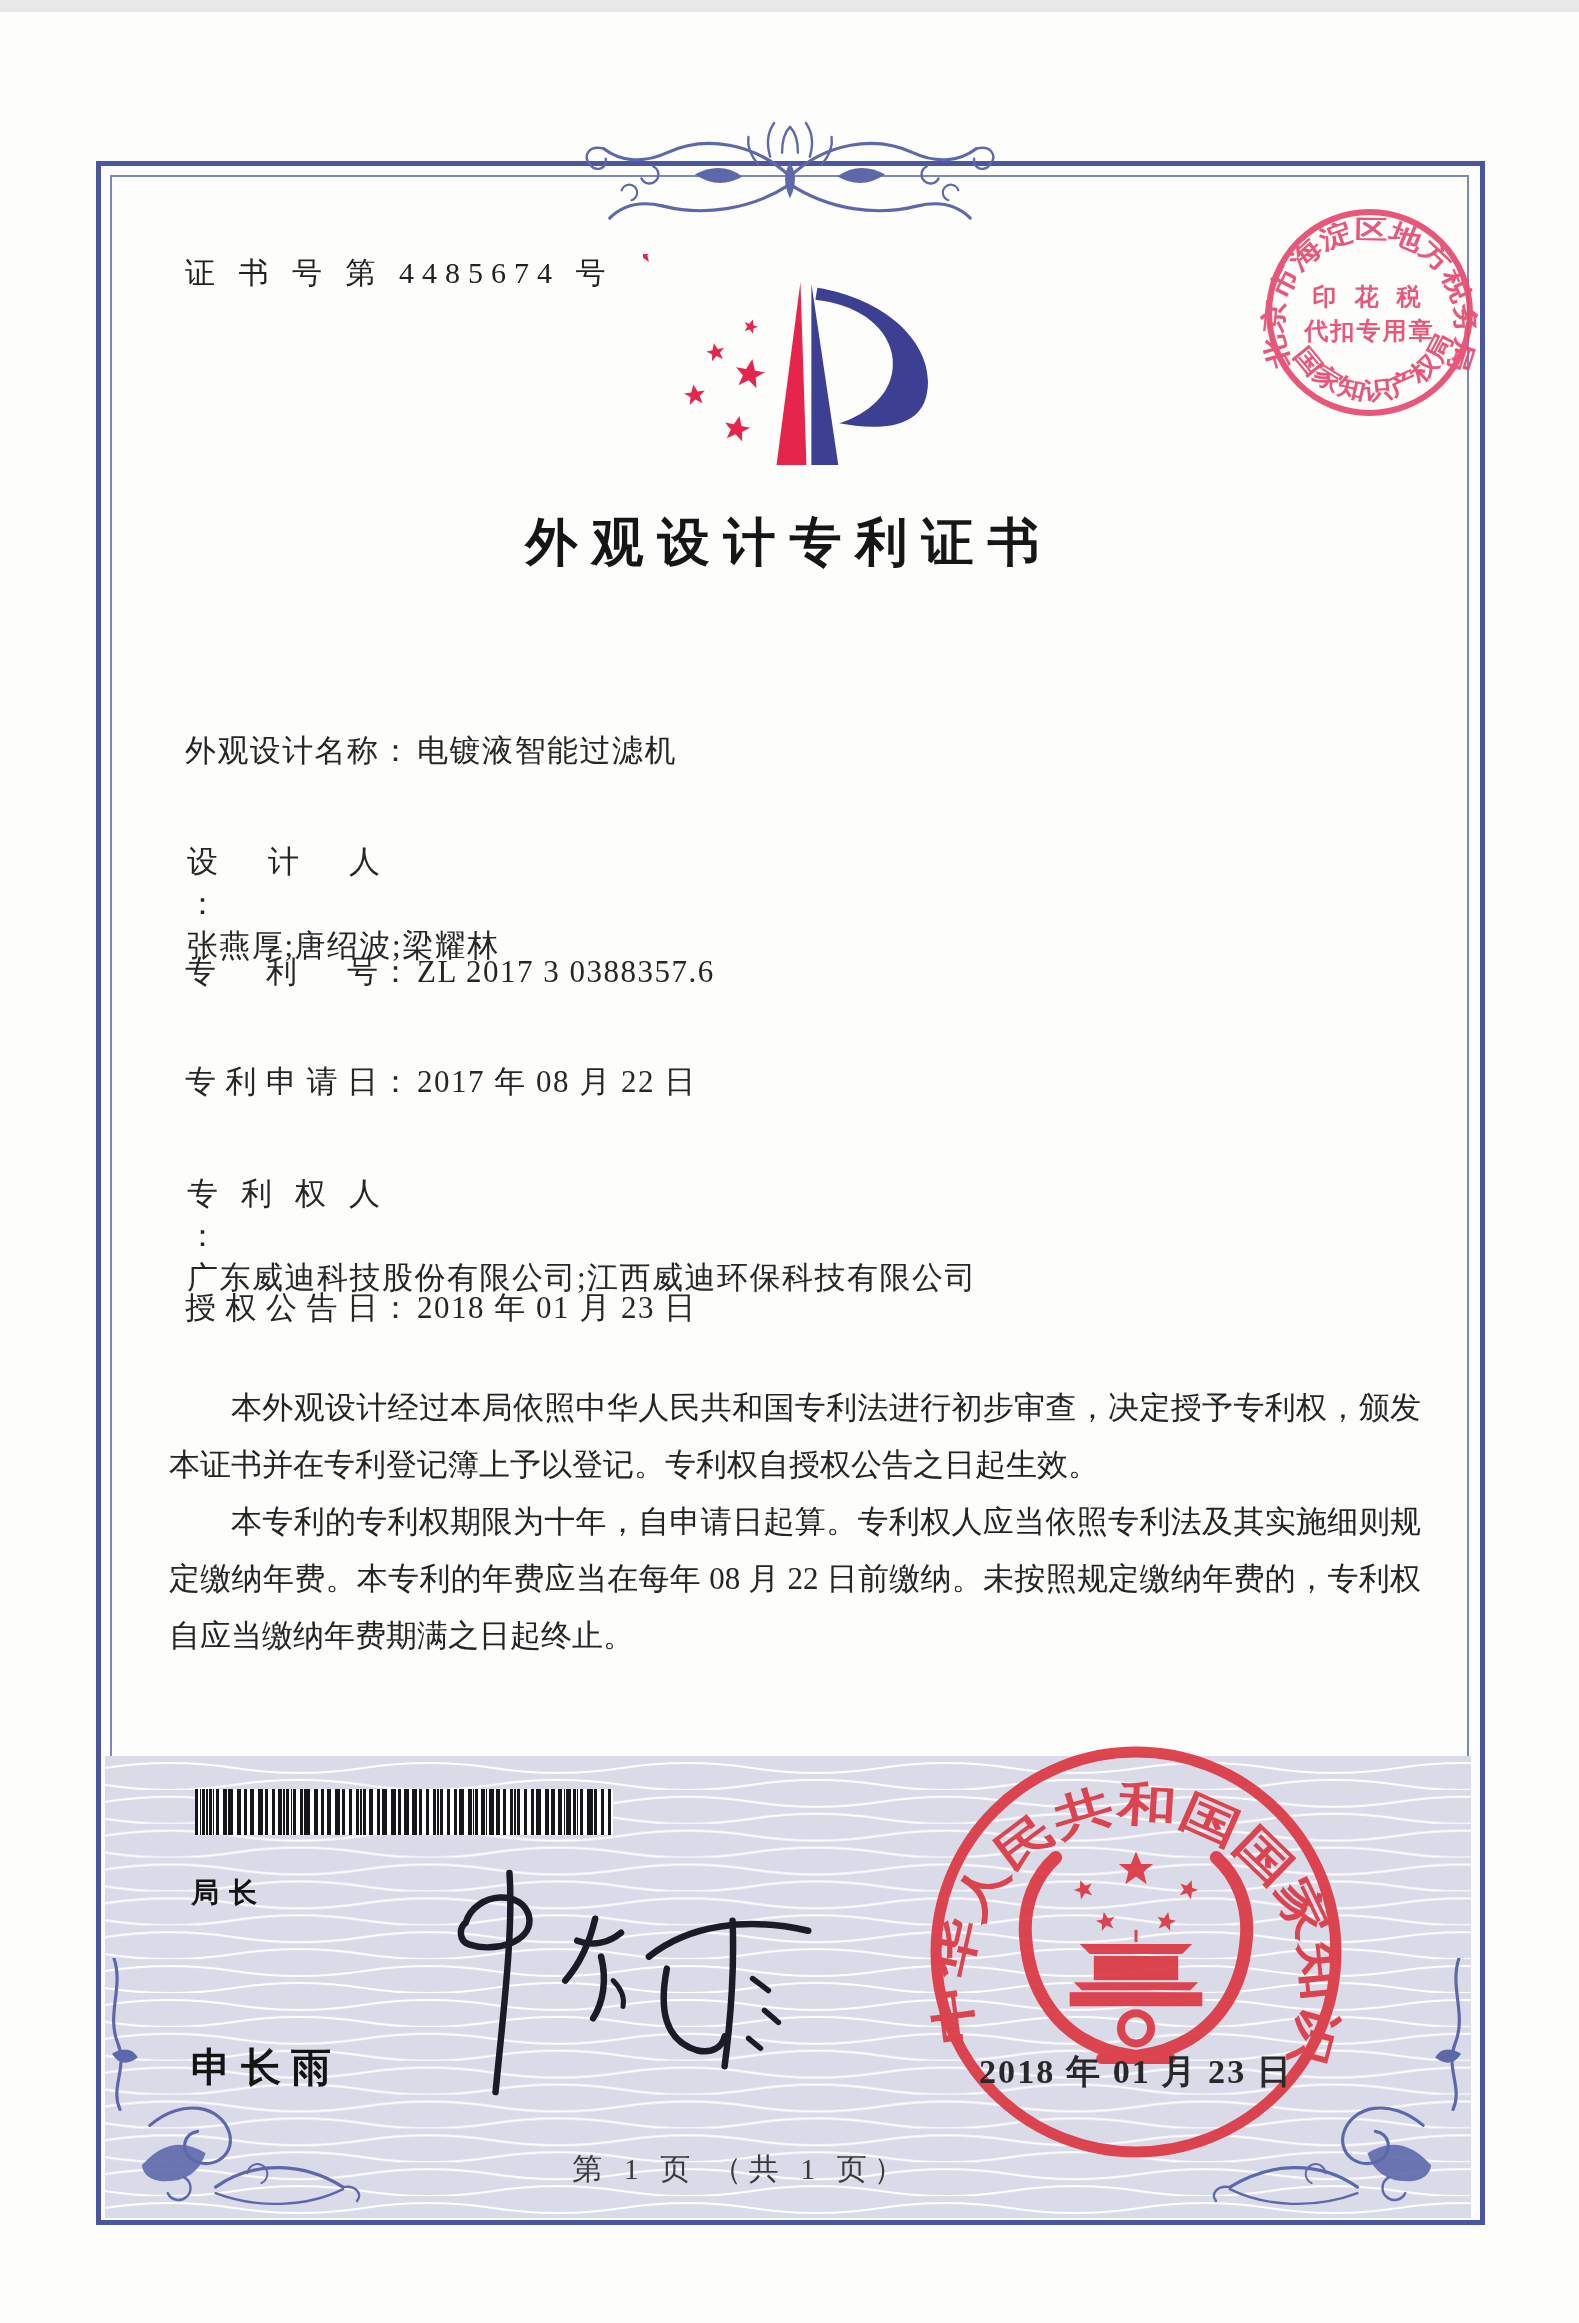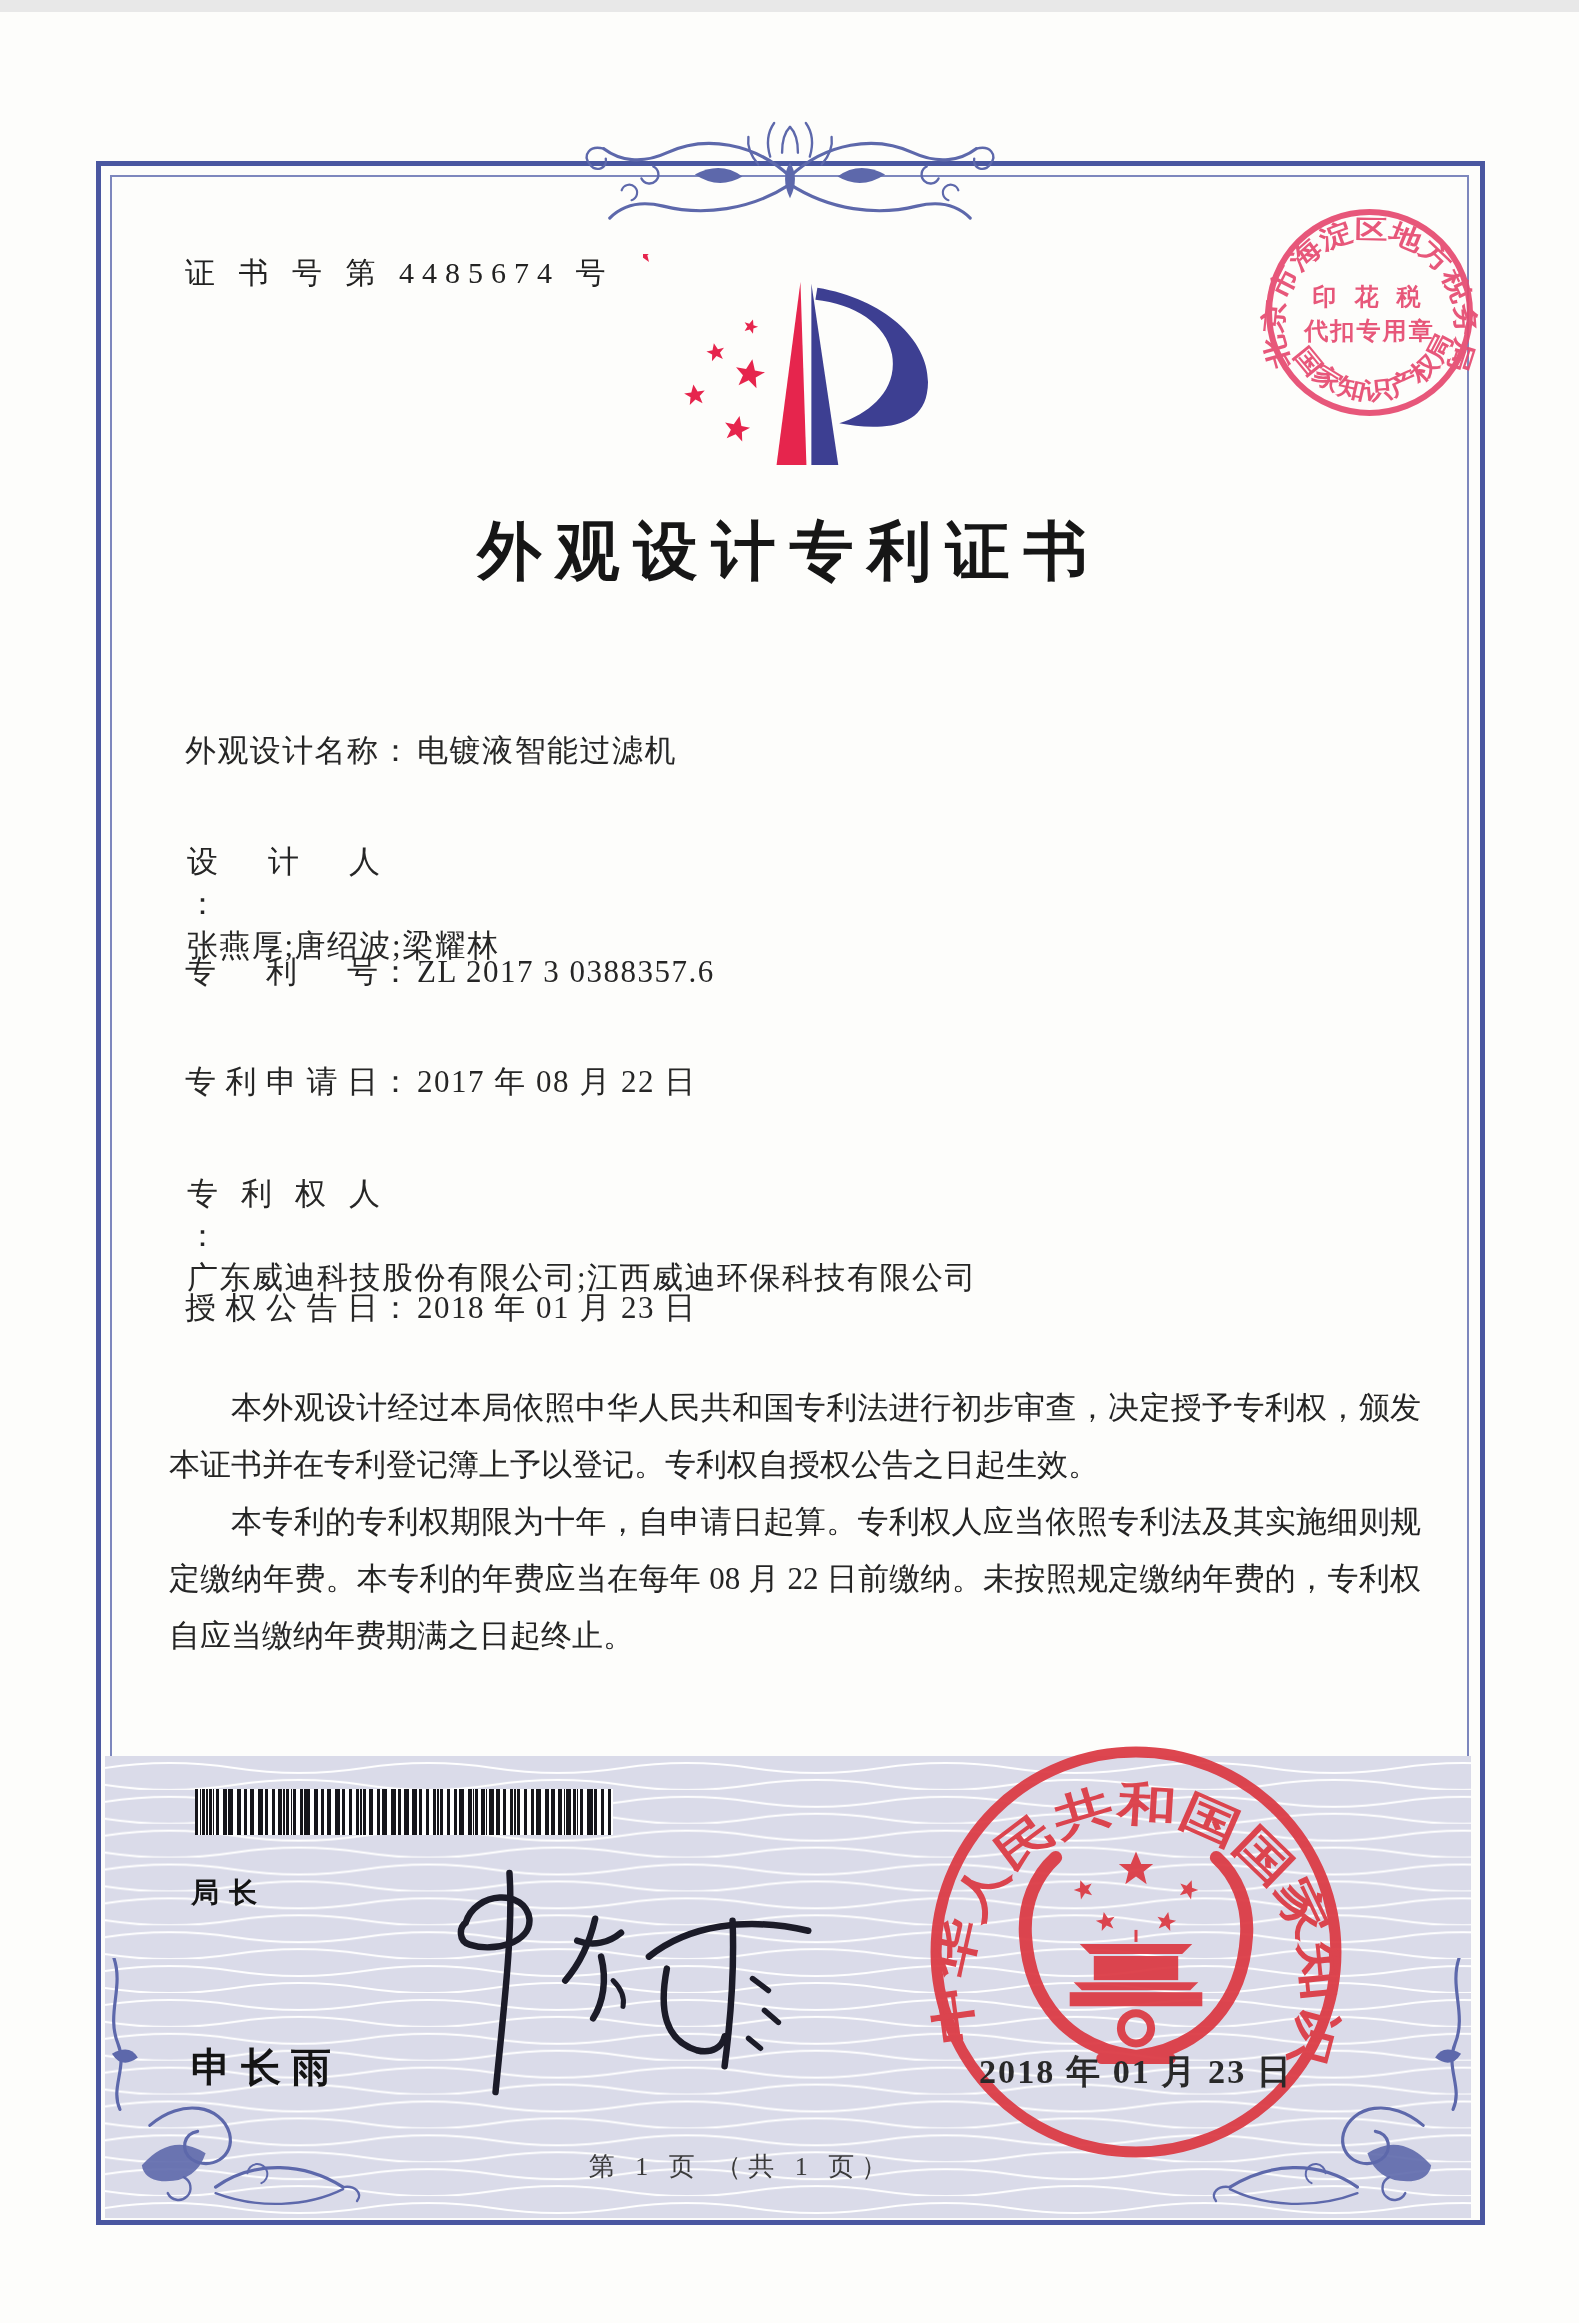"外观设计专利证书" .title { font-size: 64px -> 52px }
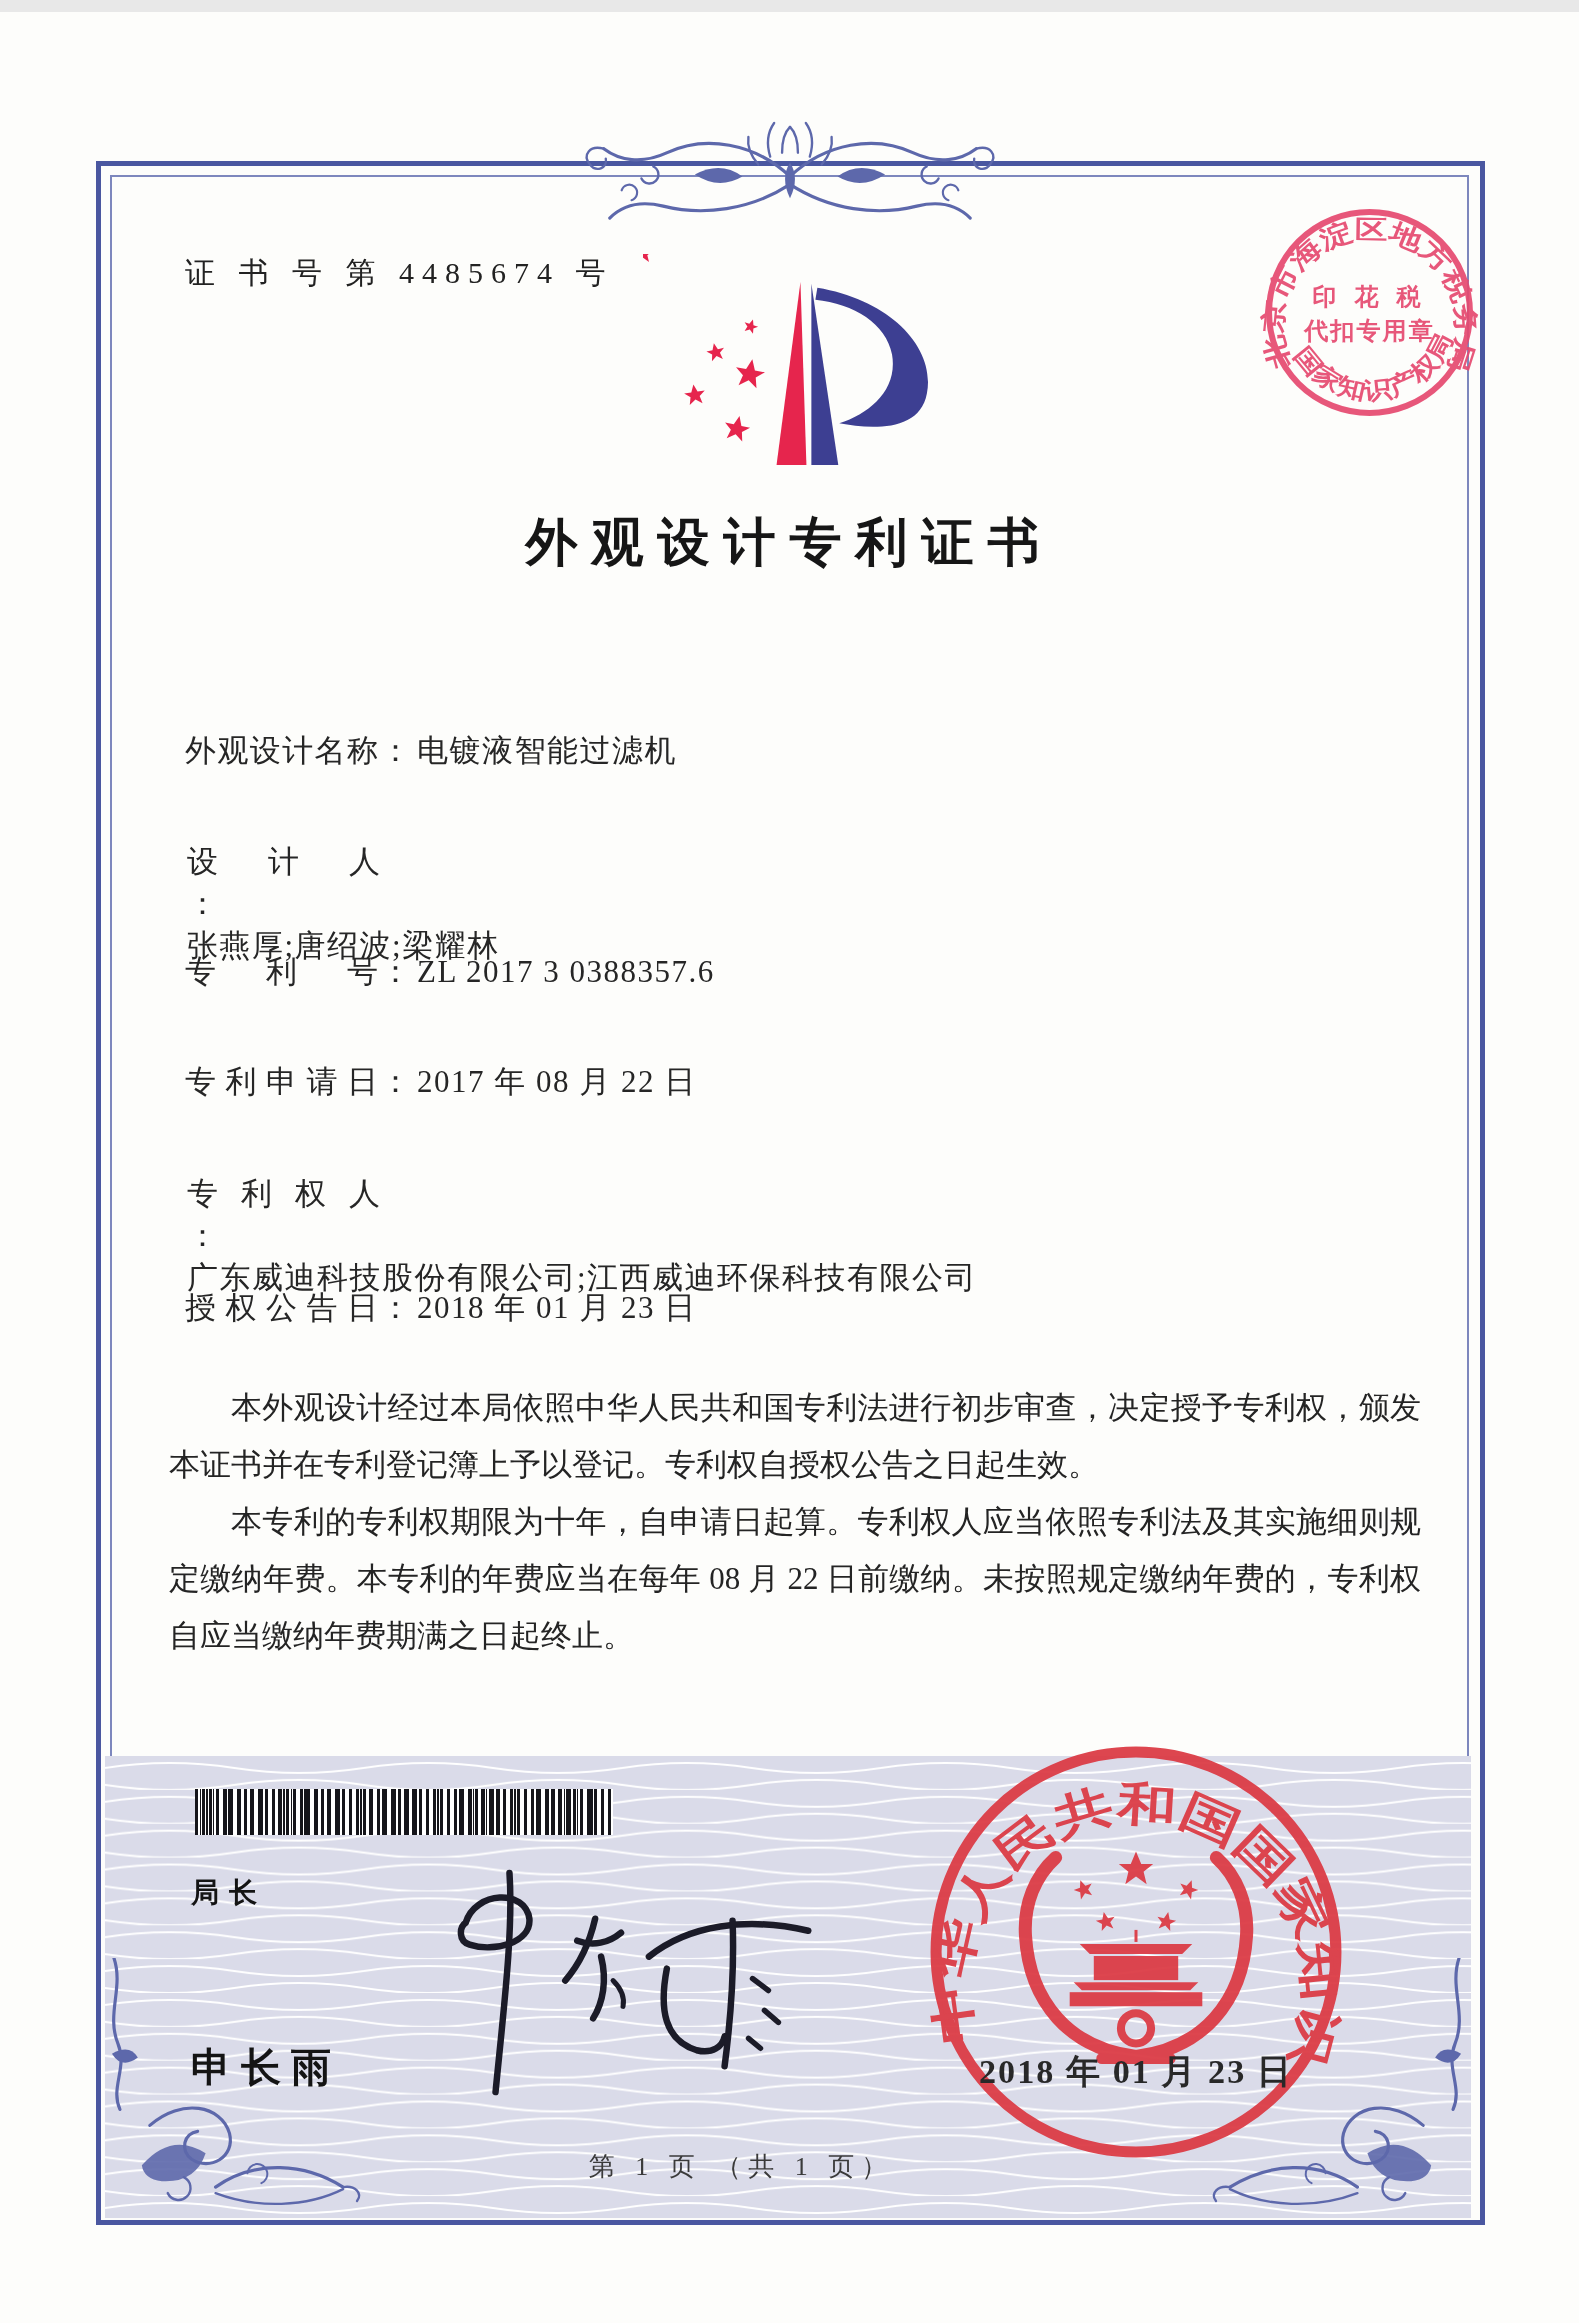"第 1 页 （共 1" .page-footer { font-size: 26px -> 30px }
